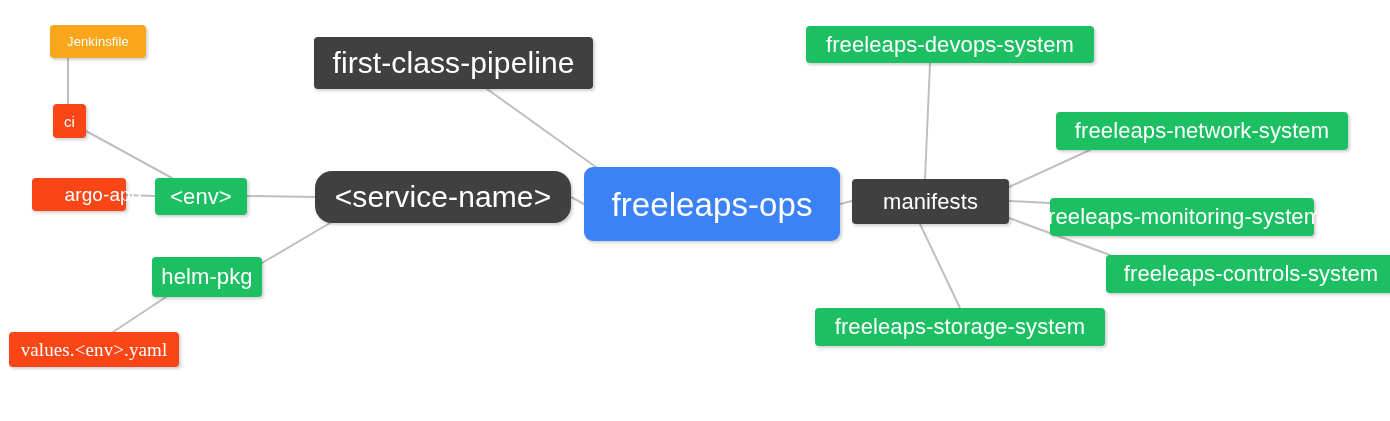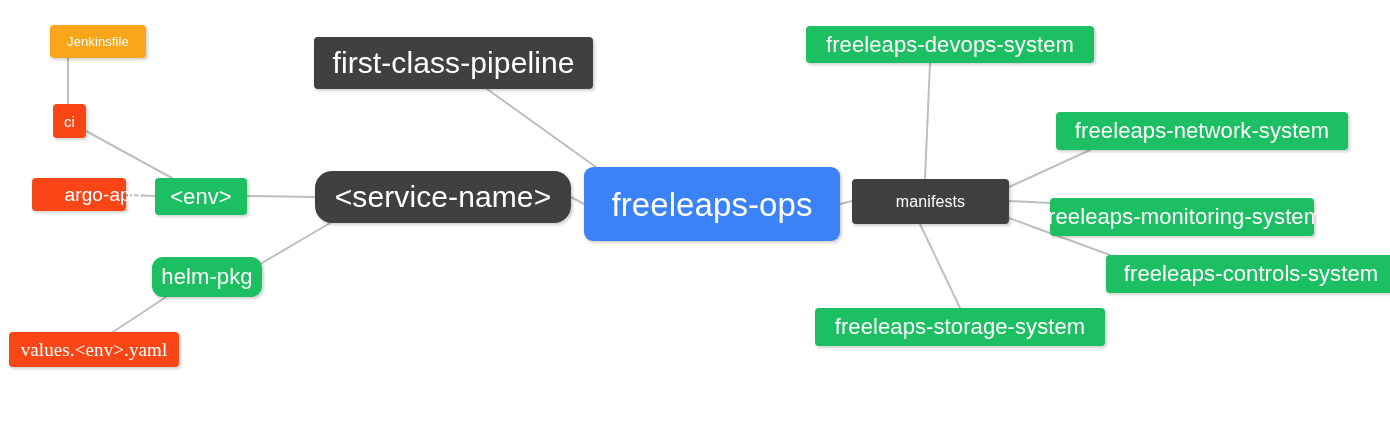"manifests" .size-lg { font-size: 16px -> 22px }
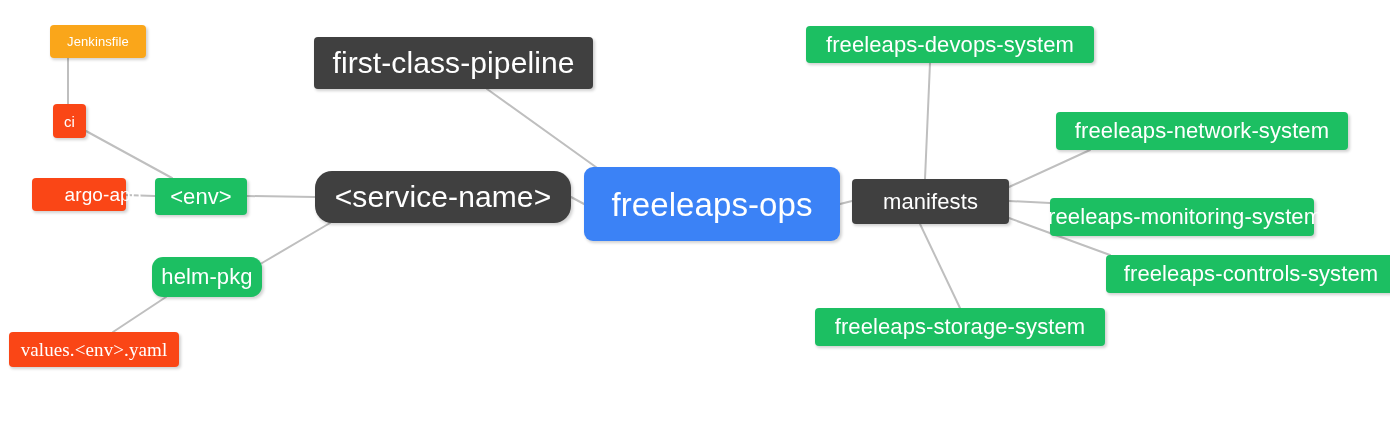"helm-pkg" div.node { border-radius: 11px -> none }
